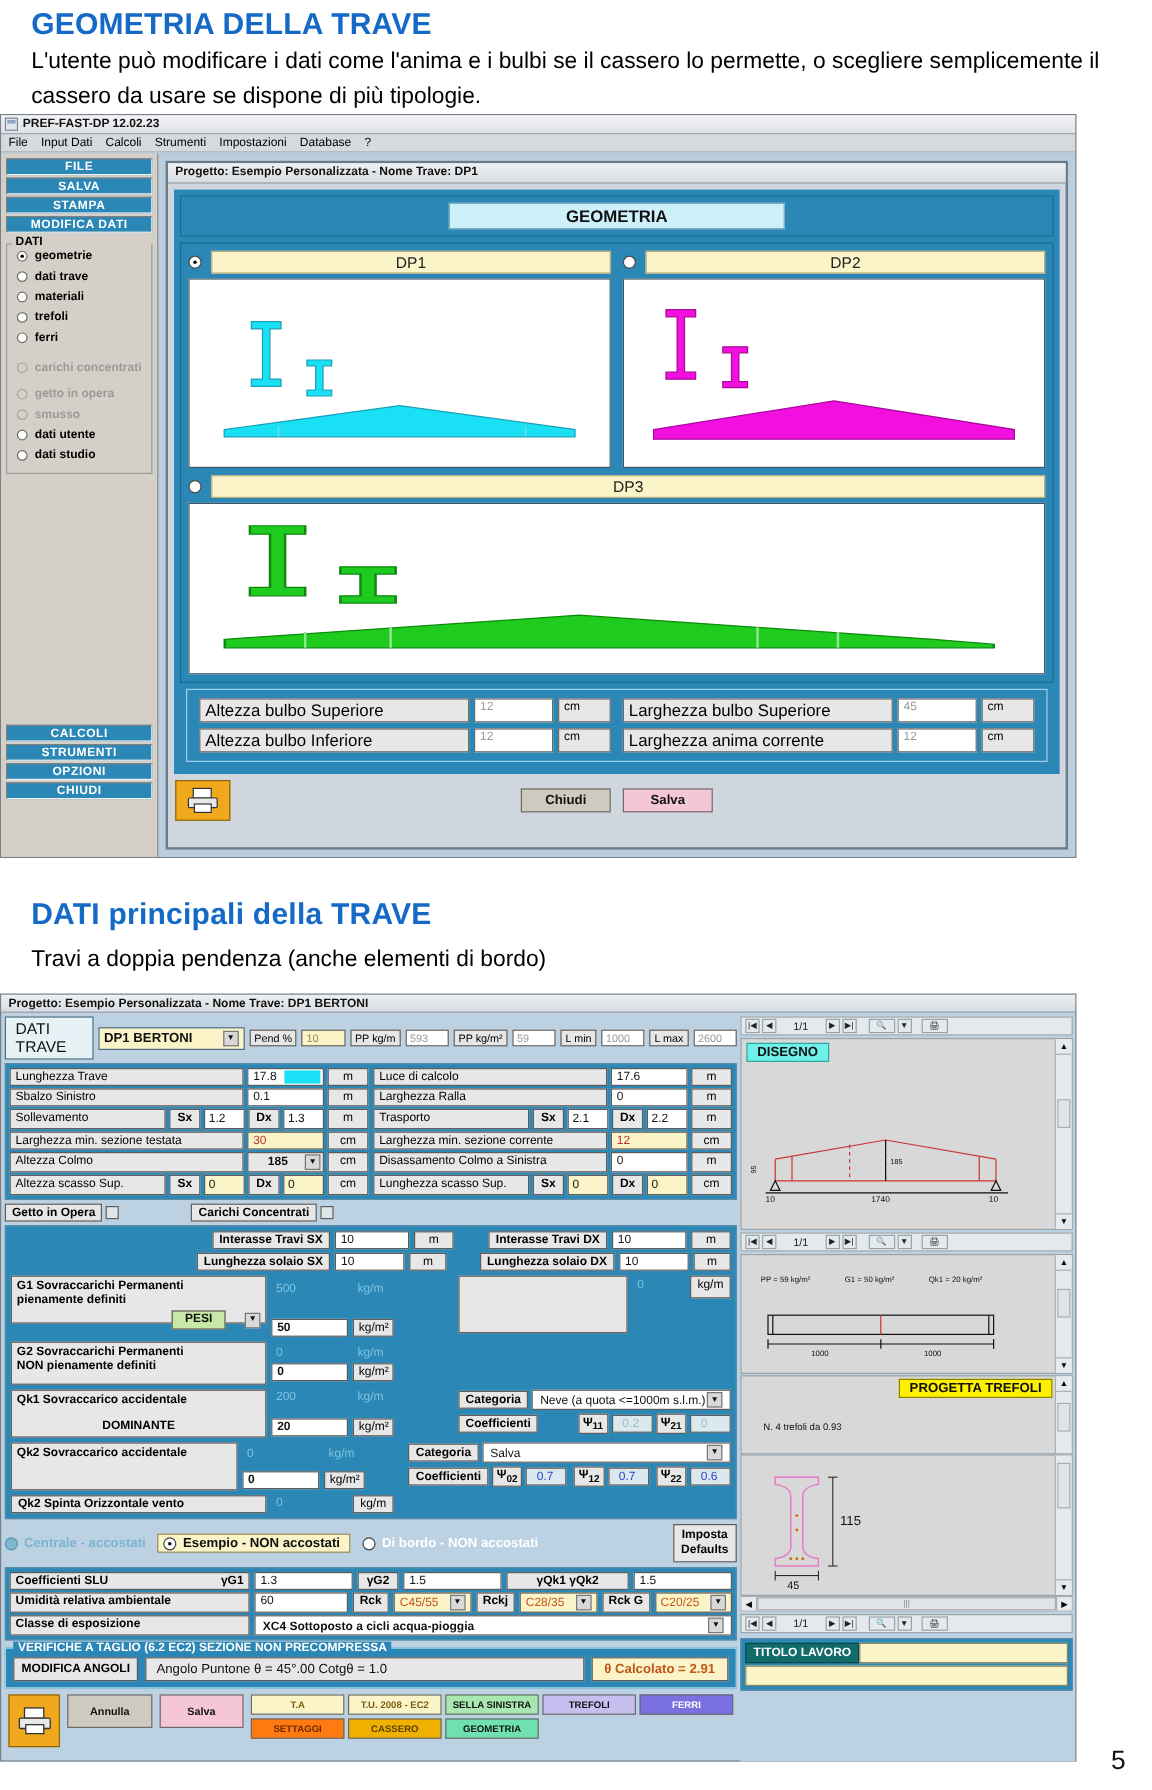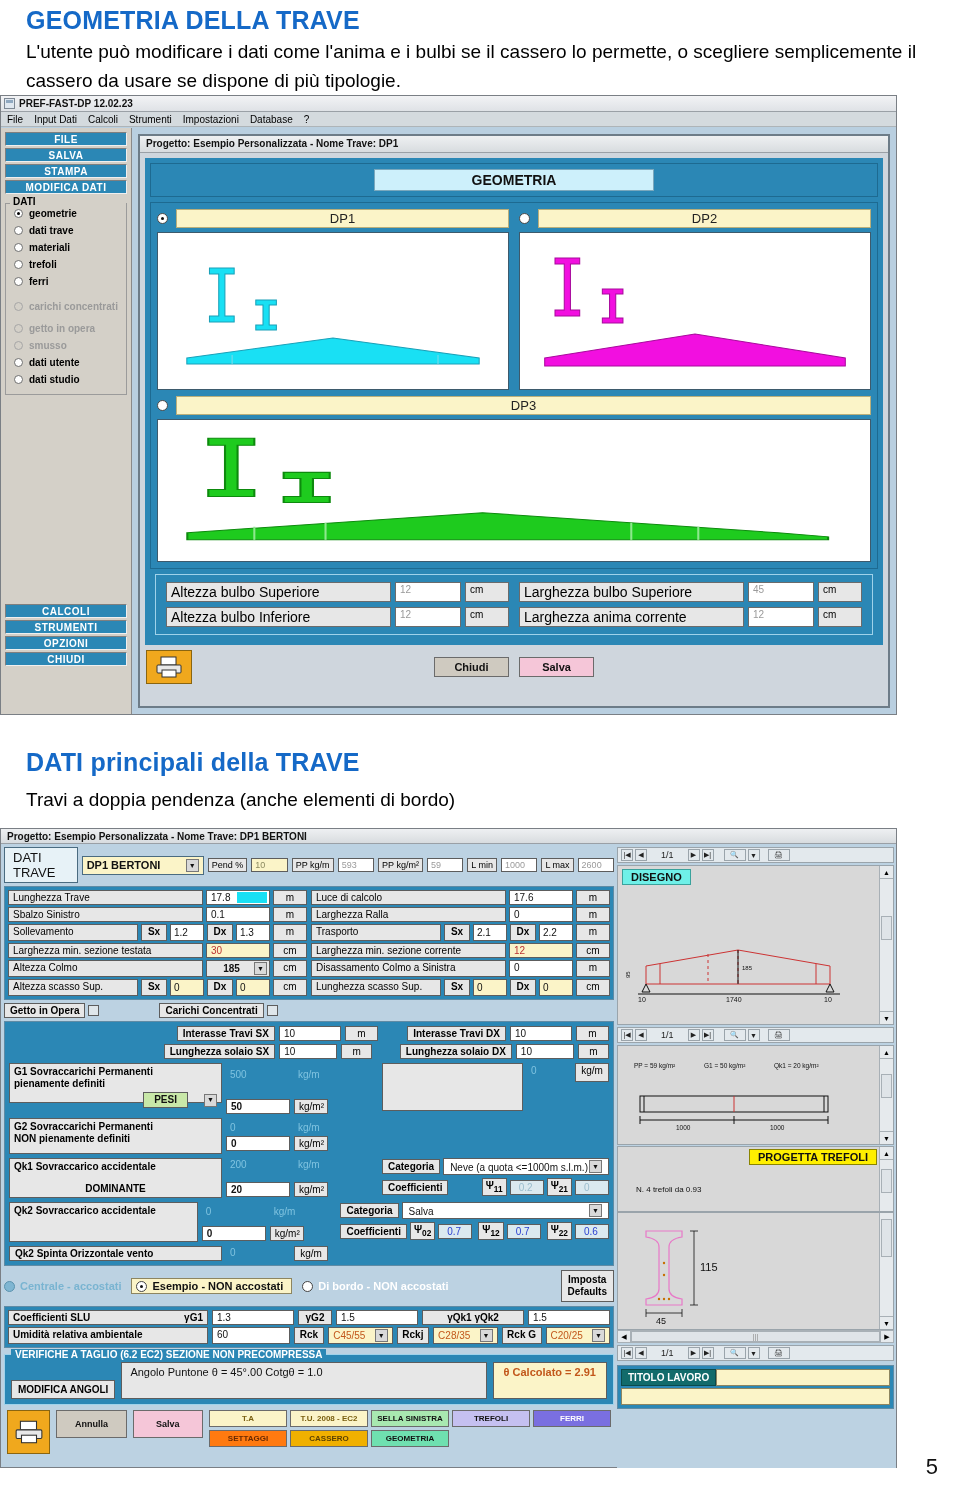"Classe di esposizione" div.rowA { html: none -> <div> <span>Classe di esposizione</span> <span> <span>XC4 Sottoposto a cicli acqua-pioggia</span> <span>▼</span> </span> </div> }
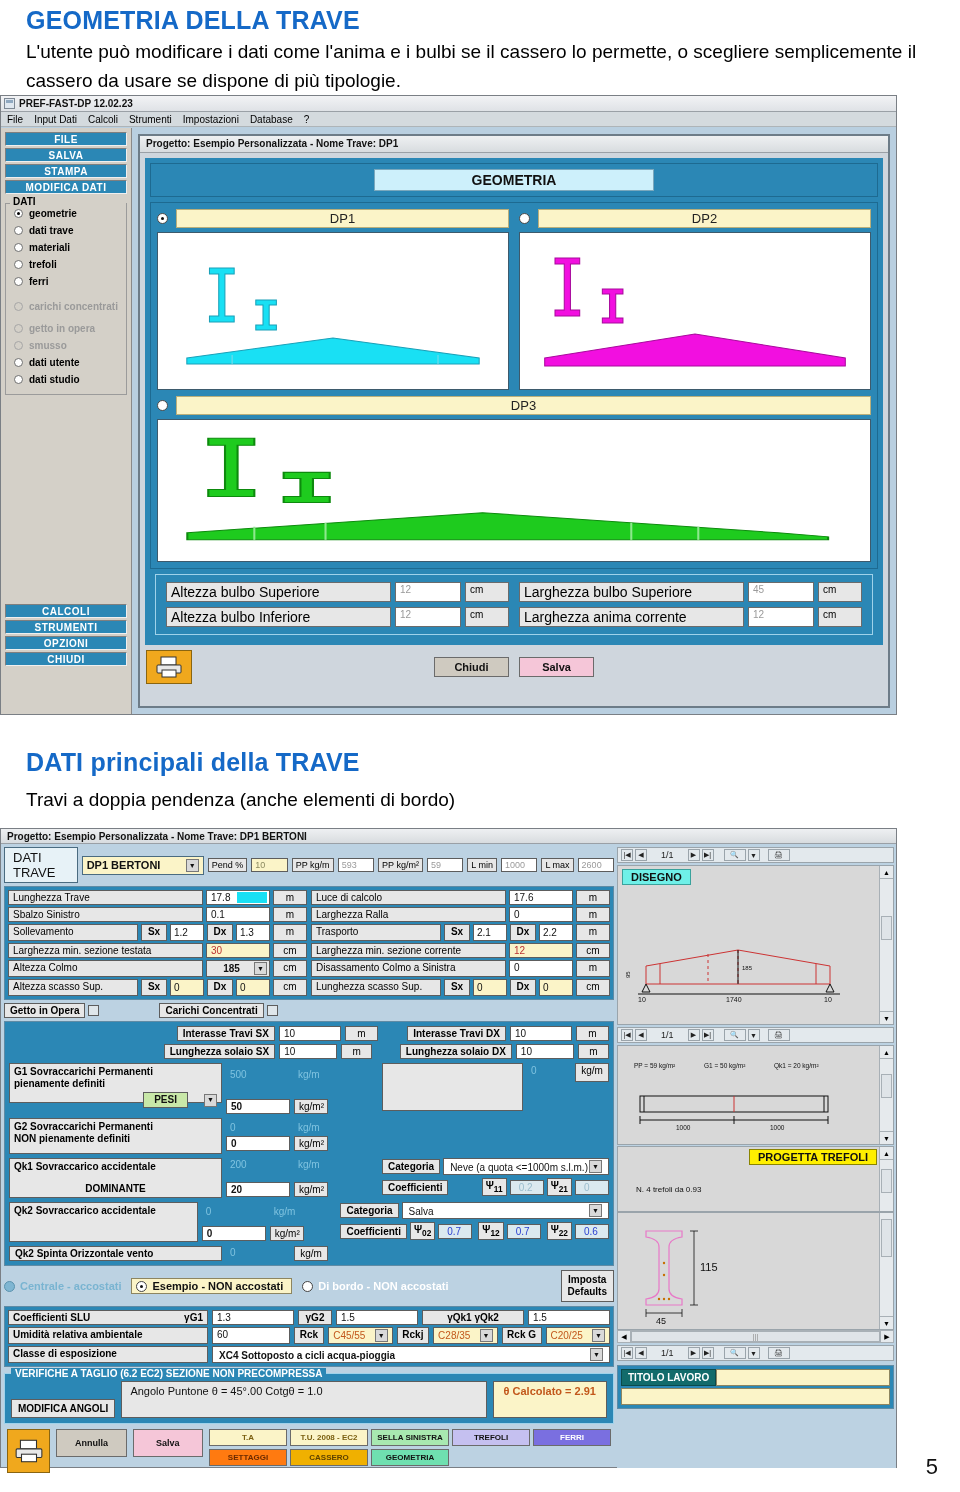"MODIFICA ANGOLI" .mod-ang { margin-top: 18px -> none }
